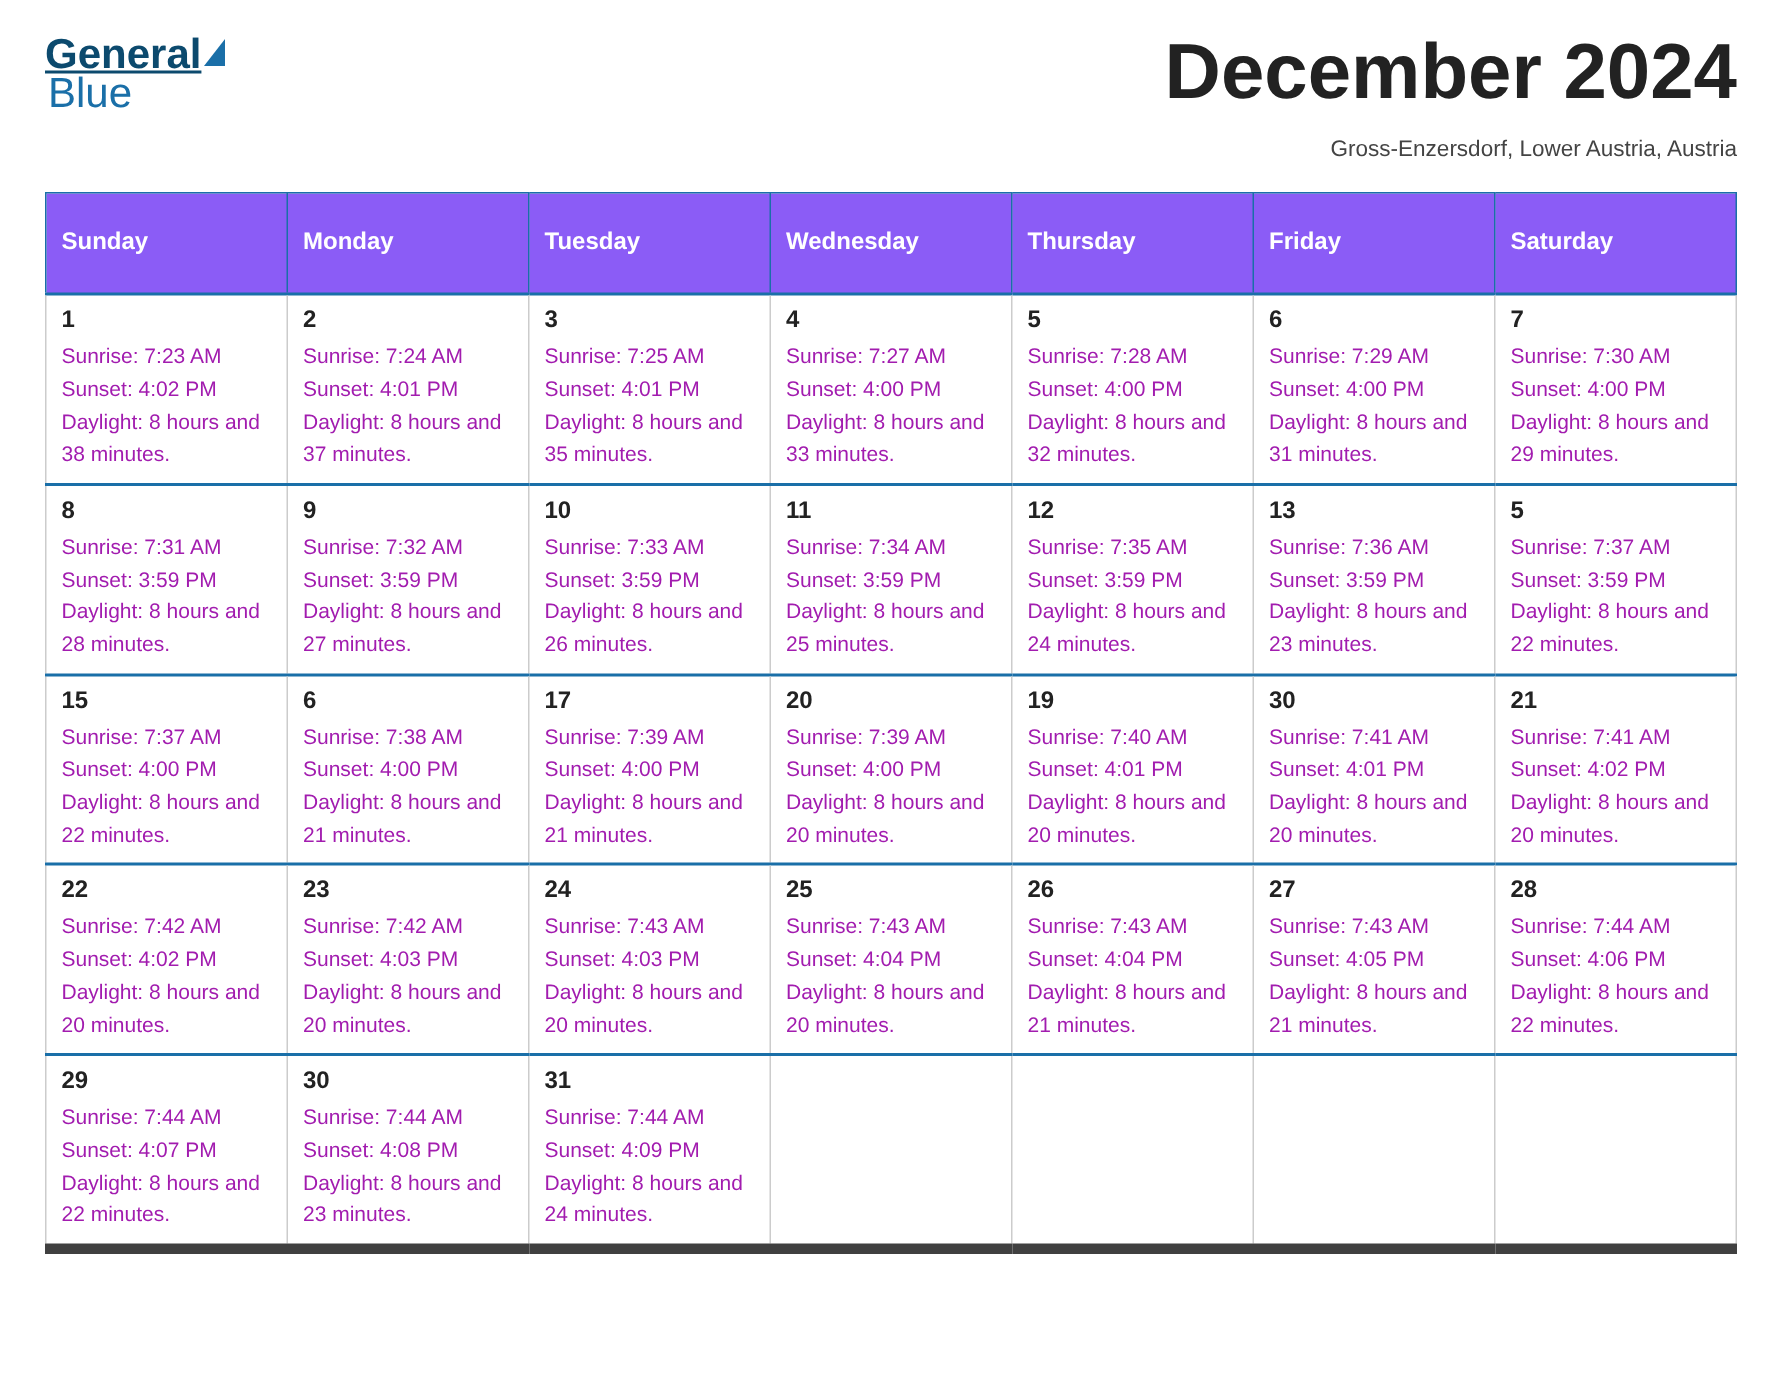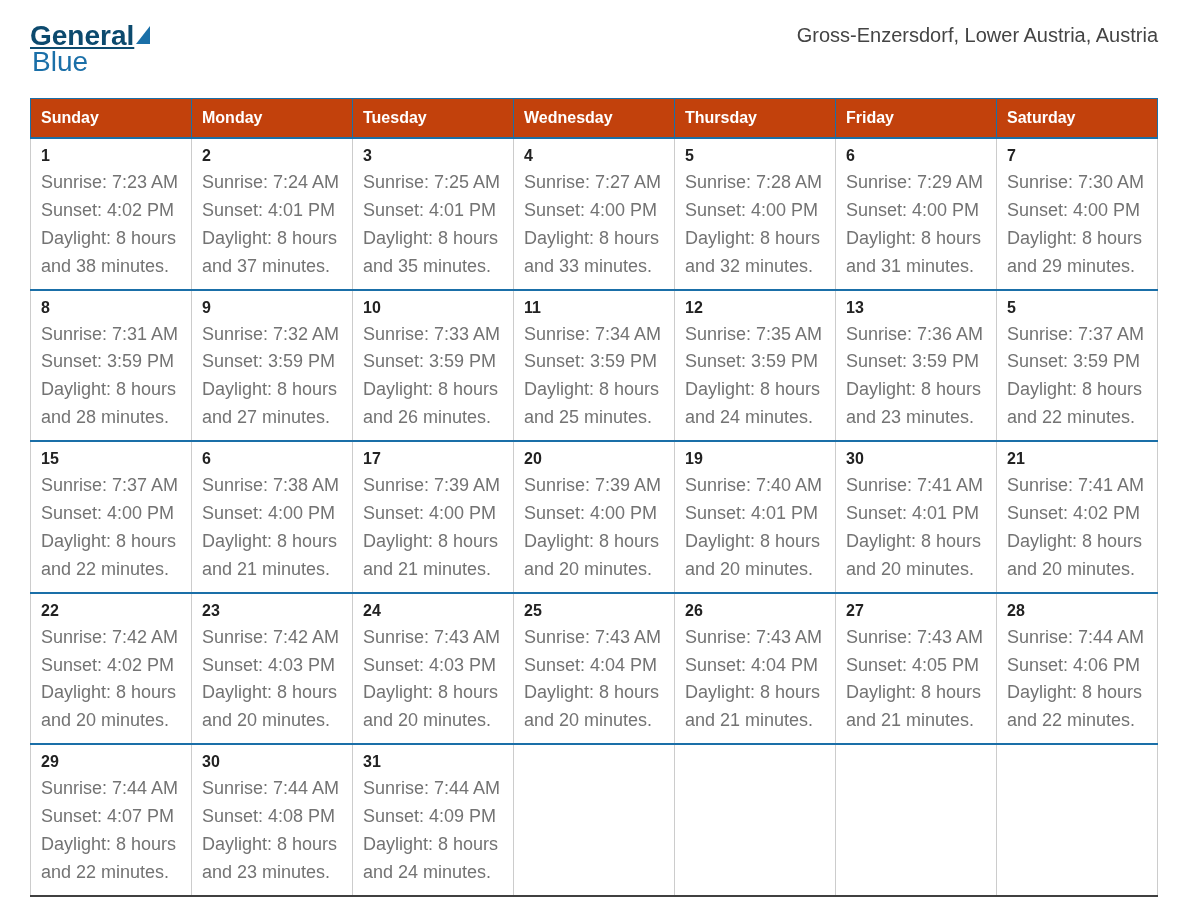"December 2024" div.month-title { html: none -> <div>December 2024</div> }
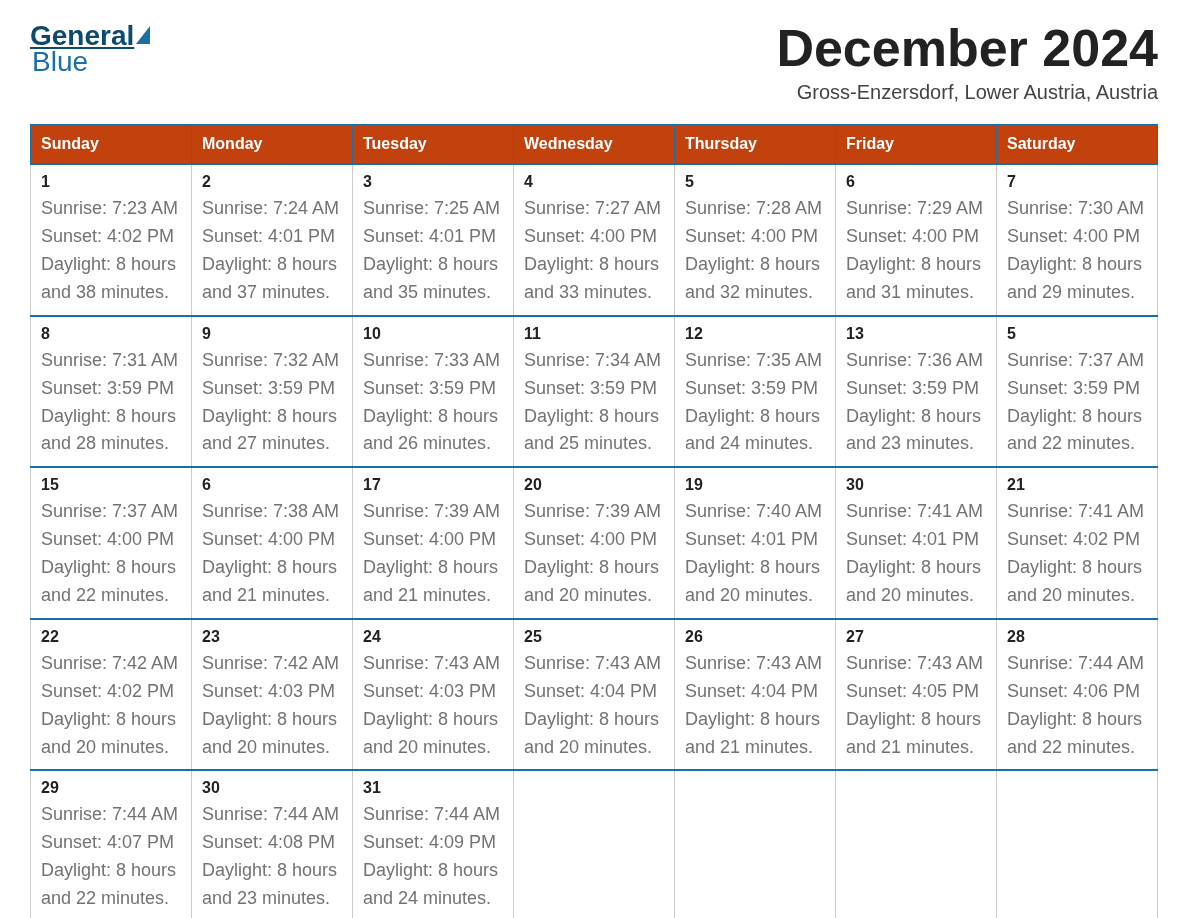"Gross-Enzersdorf, Lower Austria, Austria" .location-title { font-size: 20px -> 15px; margin-top: 4px -> 14px }
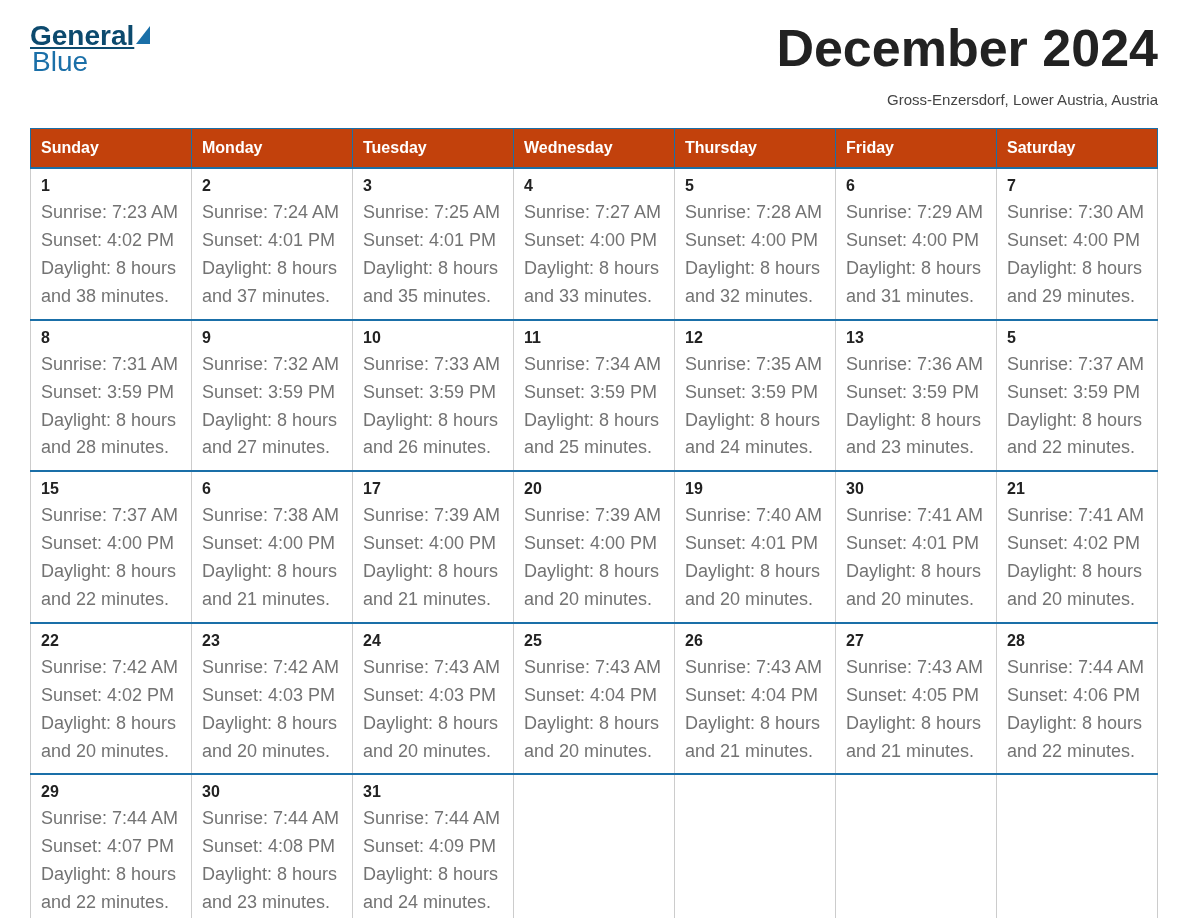"Sunday" .calendar-table th { background-color: #c2410c -> #8b5cf6; padding: 10px 10px -> 24px 10px }
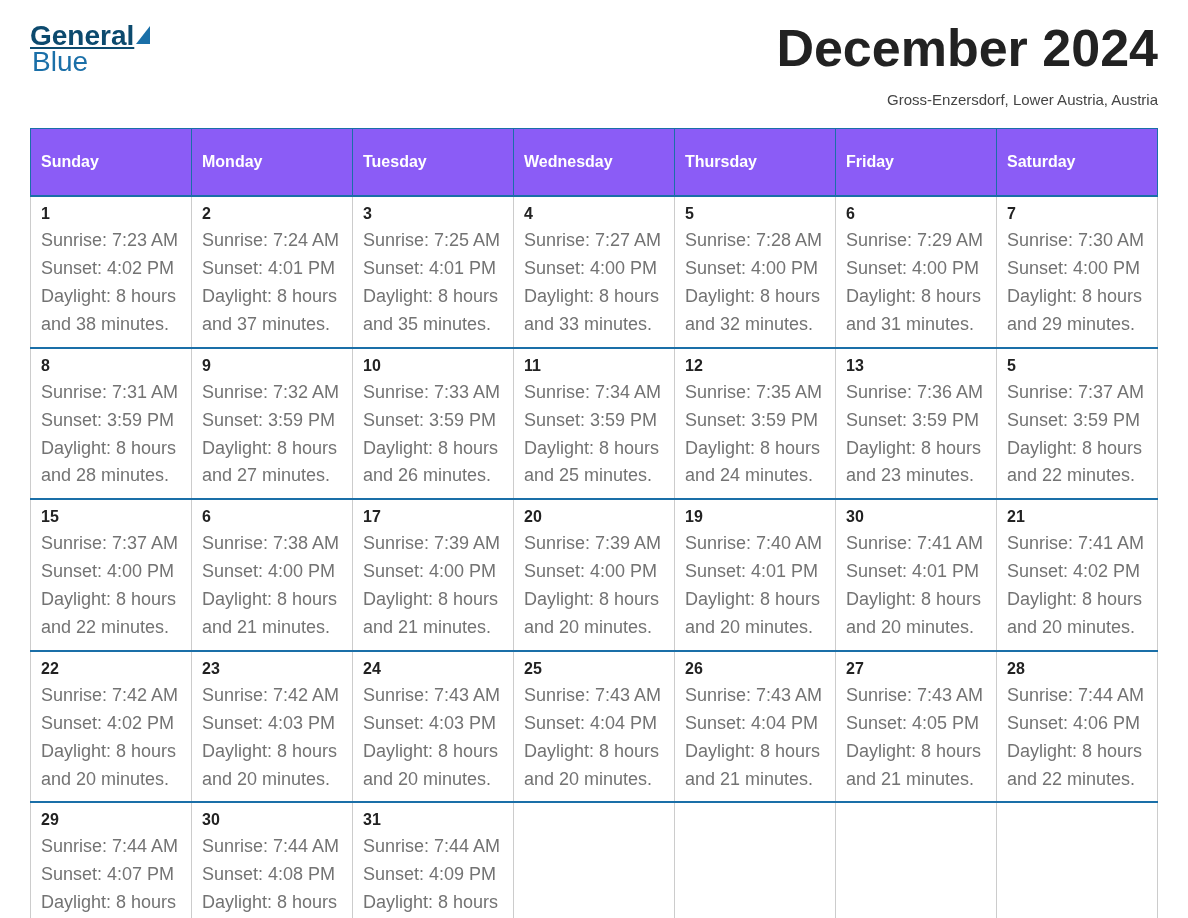"Sunrise: 7:23 AM" .day-info { color: #737373 -> #a21caf; font-size: 18px -> 14px }
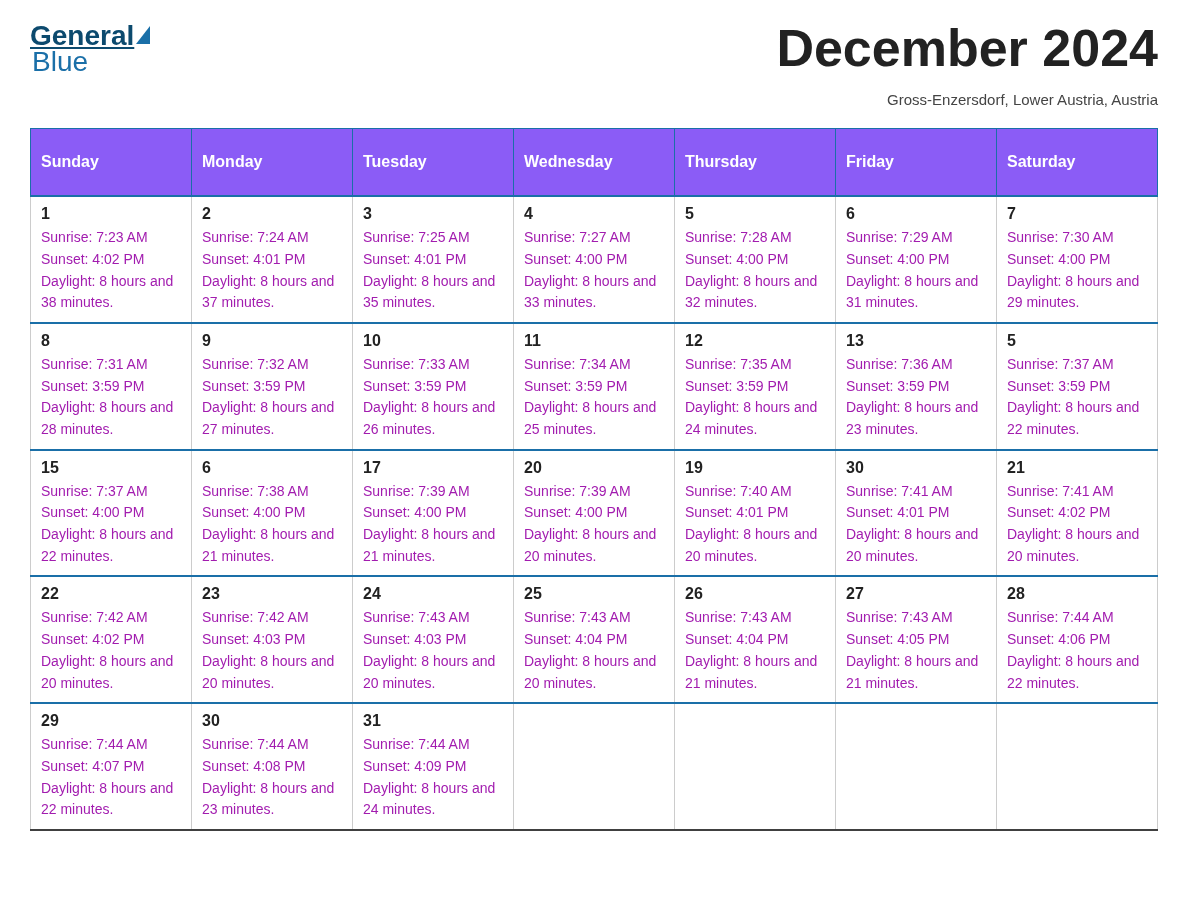"29" .calendar-table tbody tr:last-child td { border-bottom: 2px solid #404040 -> 7px solid #404040 }
